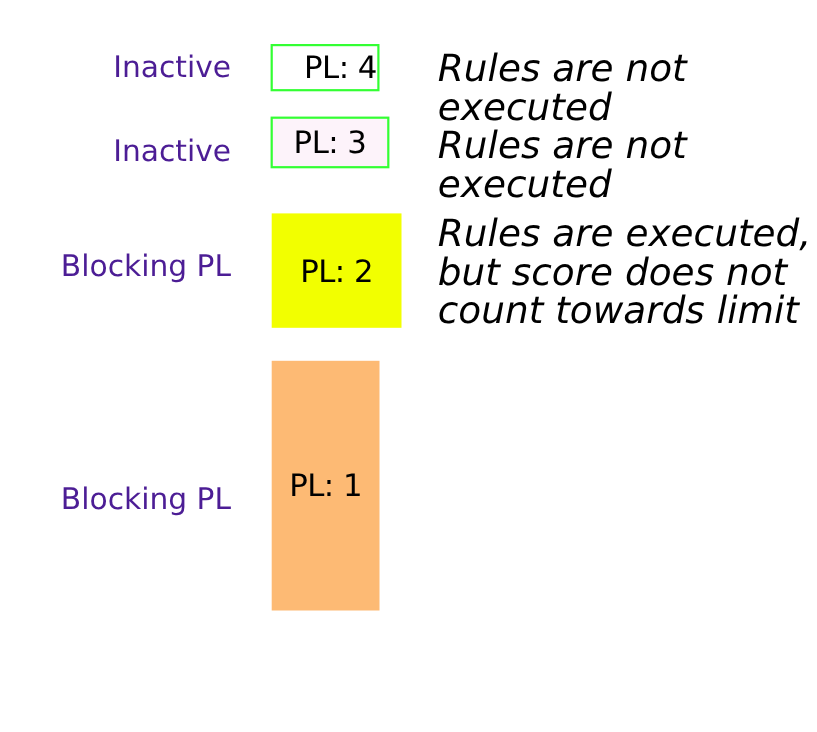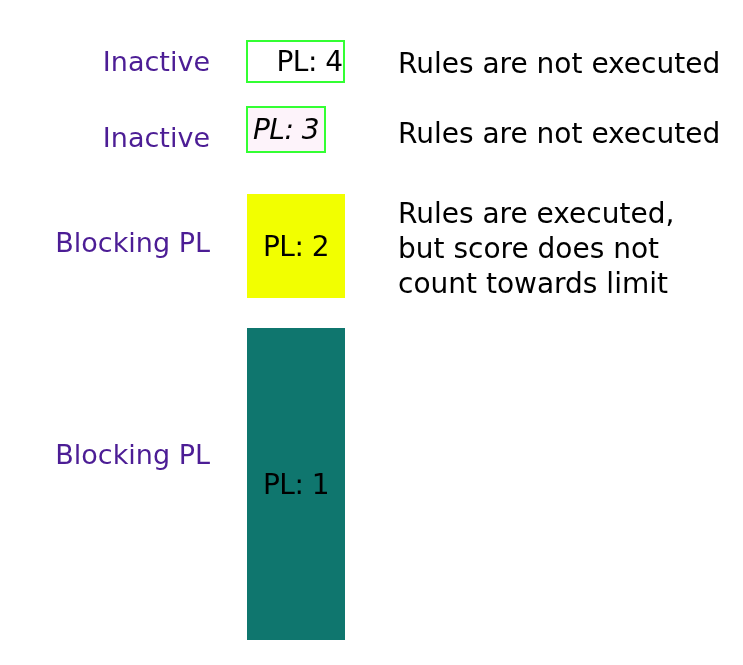"Rules are not executed" .row-desc { font-size: 28px -> 34px; font-style: none -> italic }
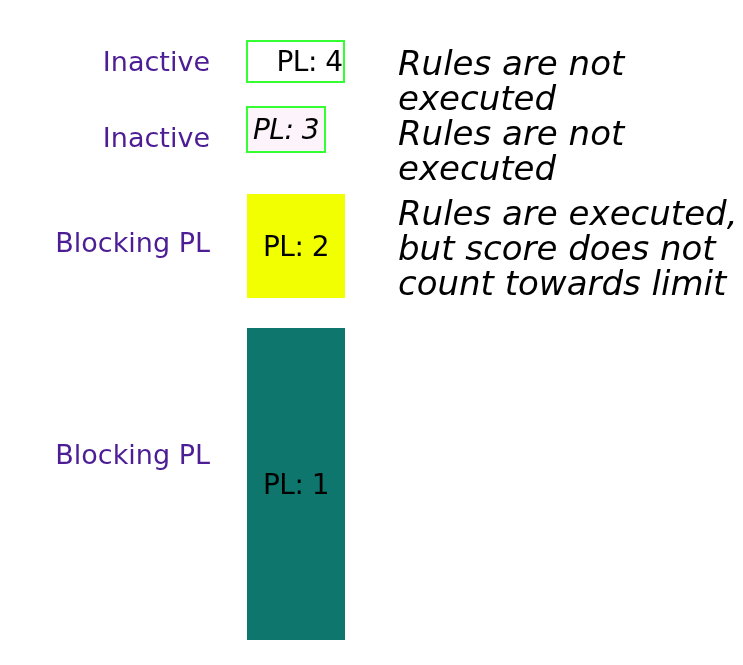"PL: 3" .box-pl3 { font-style: italic -> none; width: 80px -> 108px }
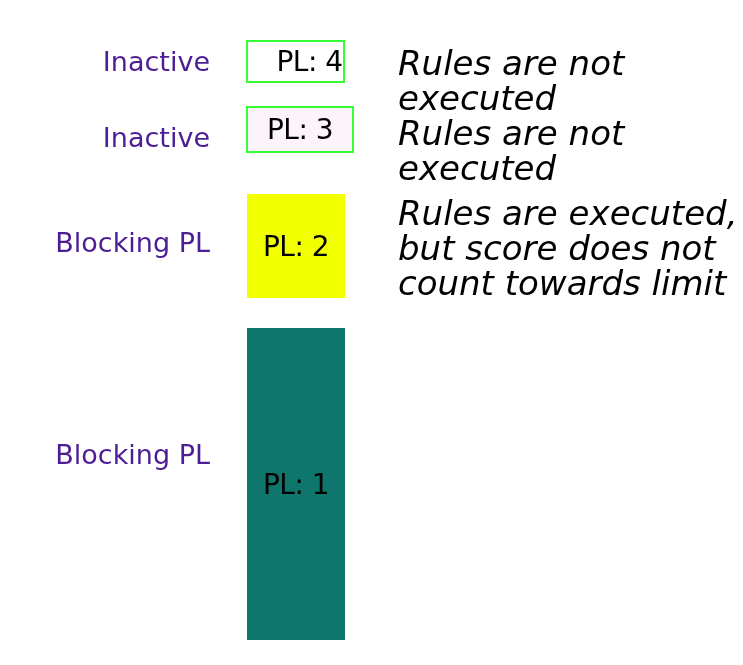"PL: 2" .box-pl2 { width: 98px -> 118px }
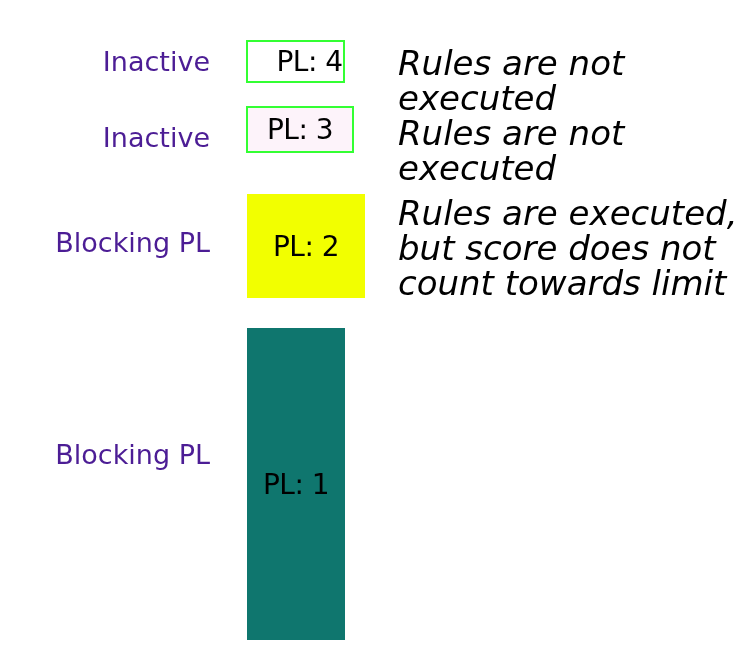"PL: 1" .box-pl1 { background: #0f766e -> #fdba74; height: 312px -> 227px }
